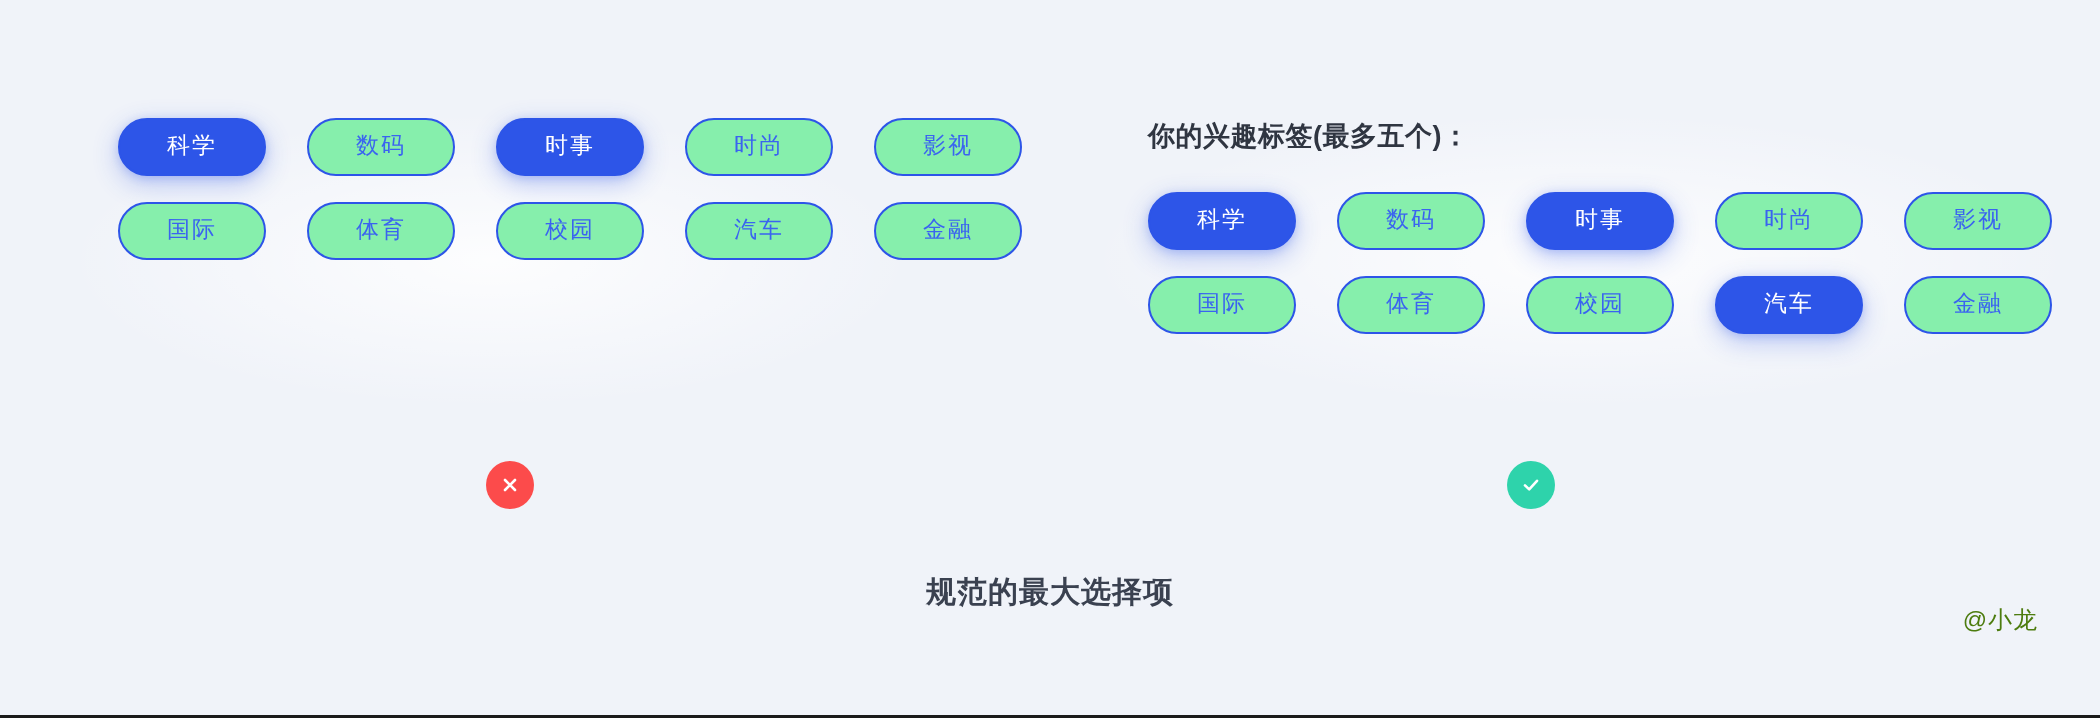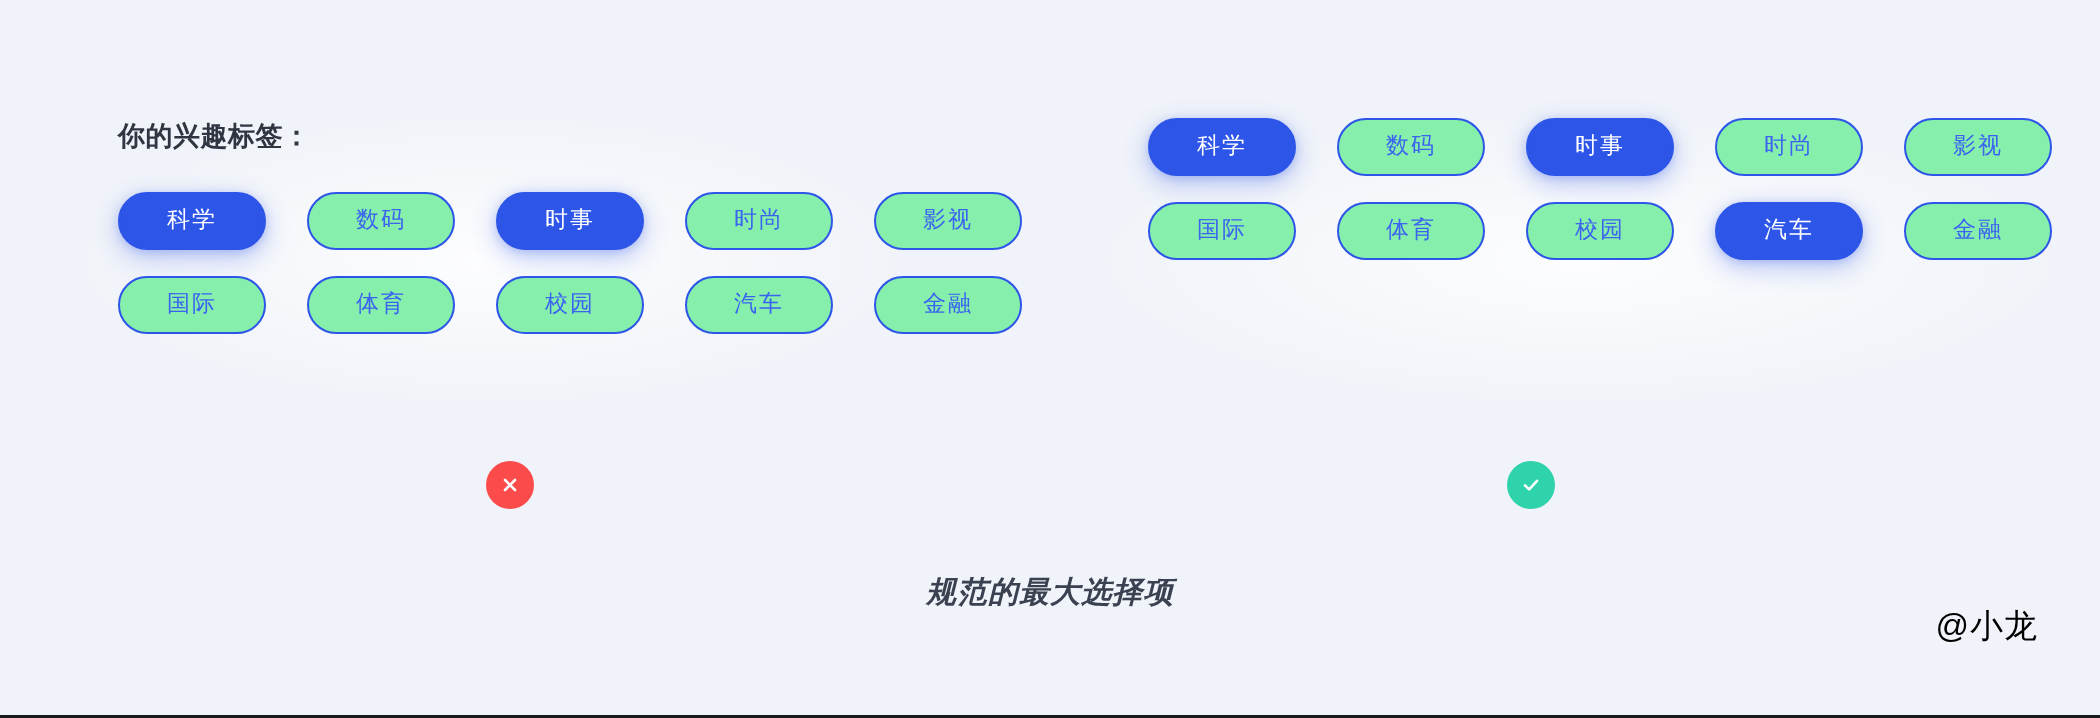"你的兴趣标签：" div.panel-label { html: <div>你的兴趣标签：</div> -> none }
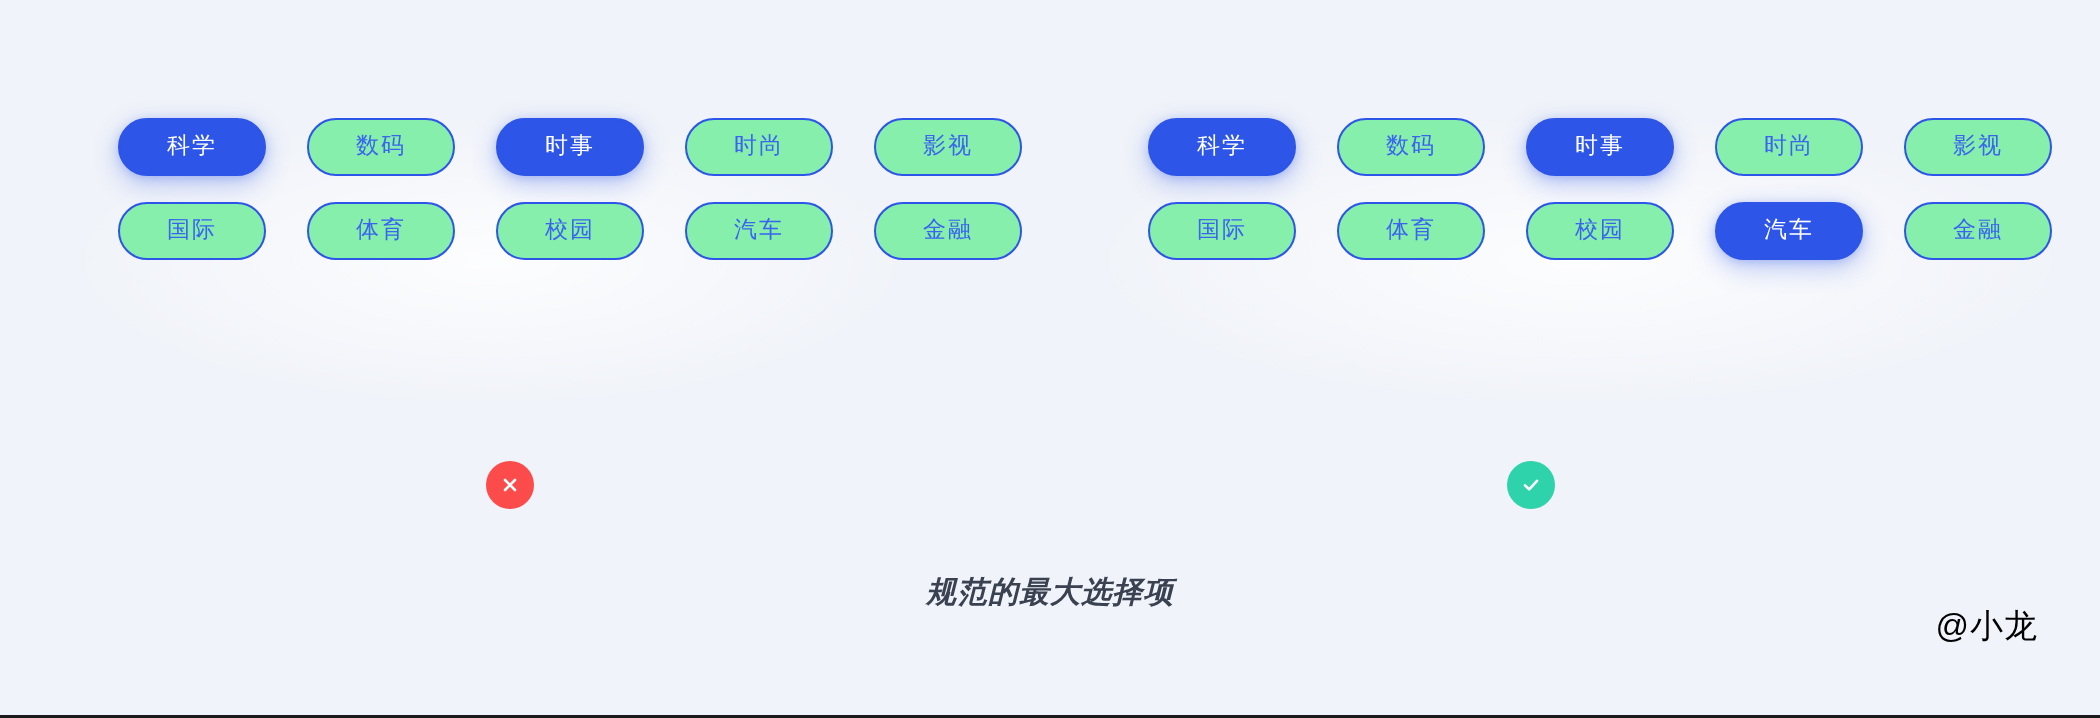"你的兴趣标签(最多五个)：" div.panel-label { html: none -> <div>你的兴趣标签(最多五个)：</div> }
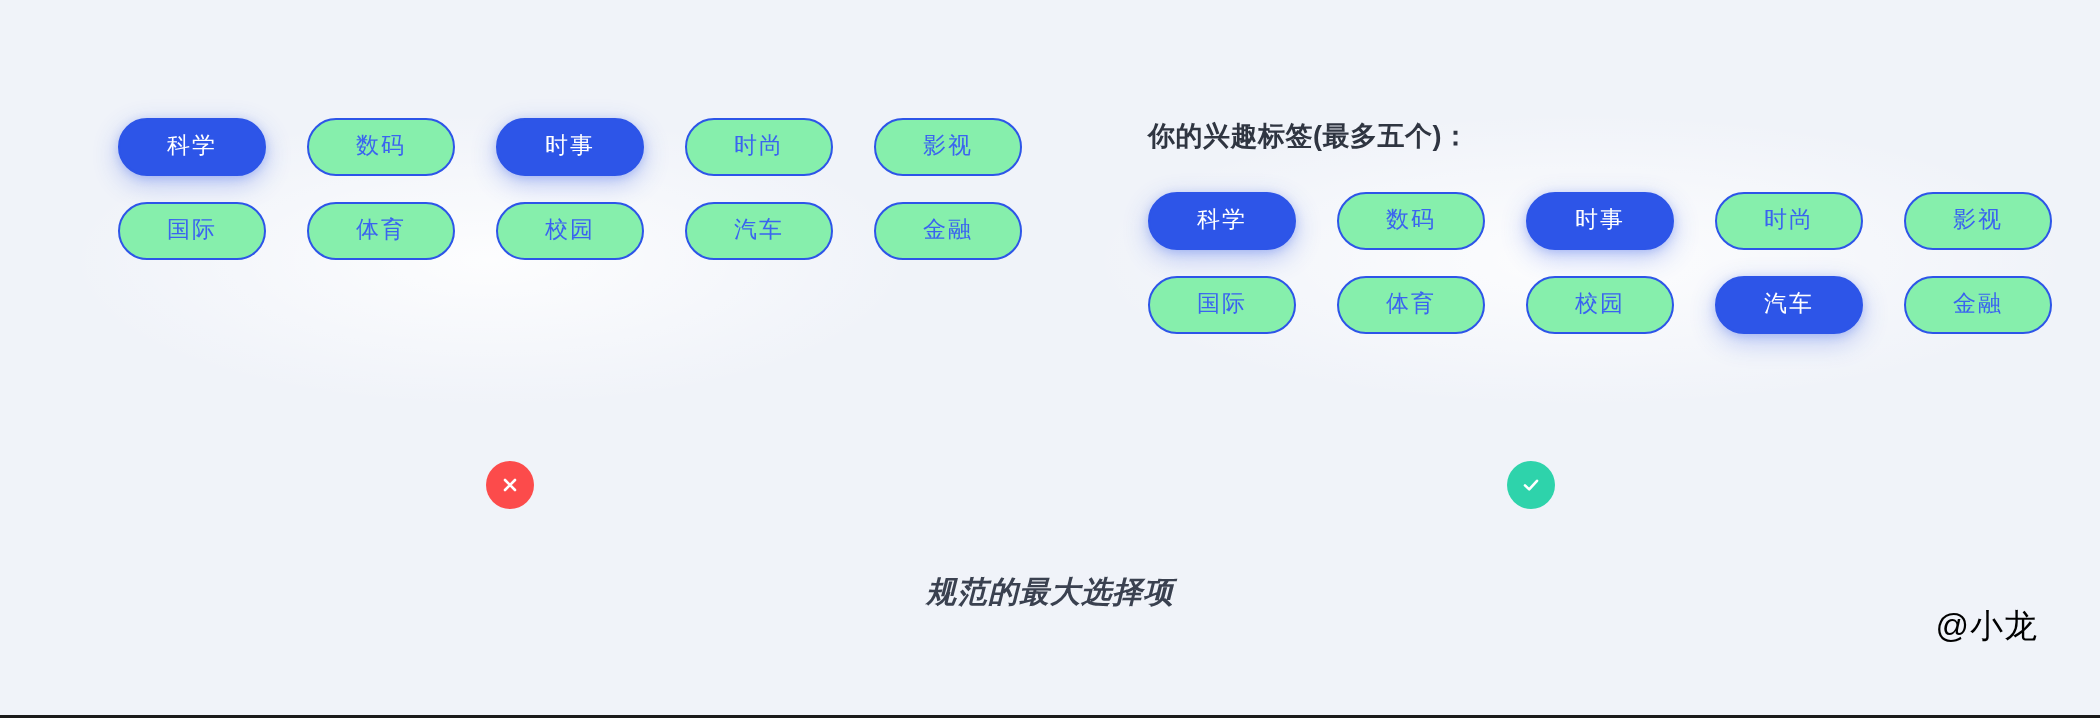"规范的最大选择项" .caption { font-style: italic -> none }
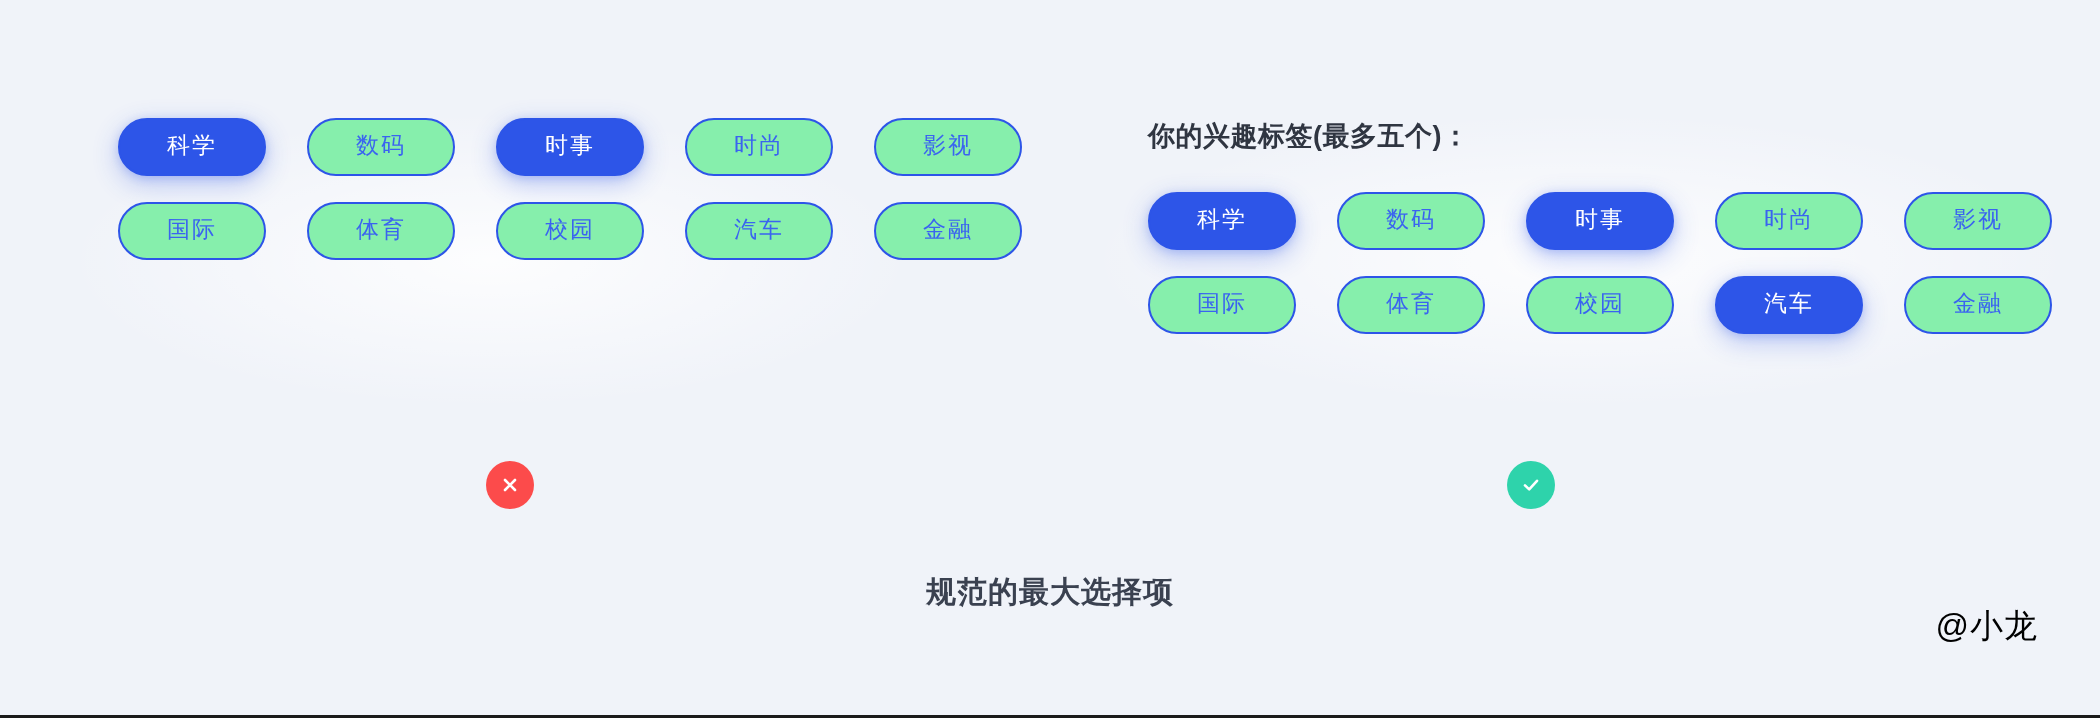"@小龙" .watermark { color: #000000 -> #4d7c0f; font-size: 33px -> 24px }
